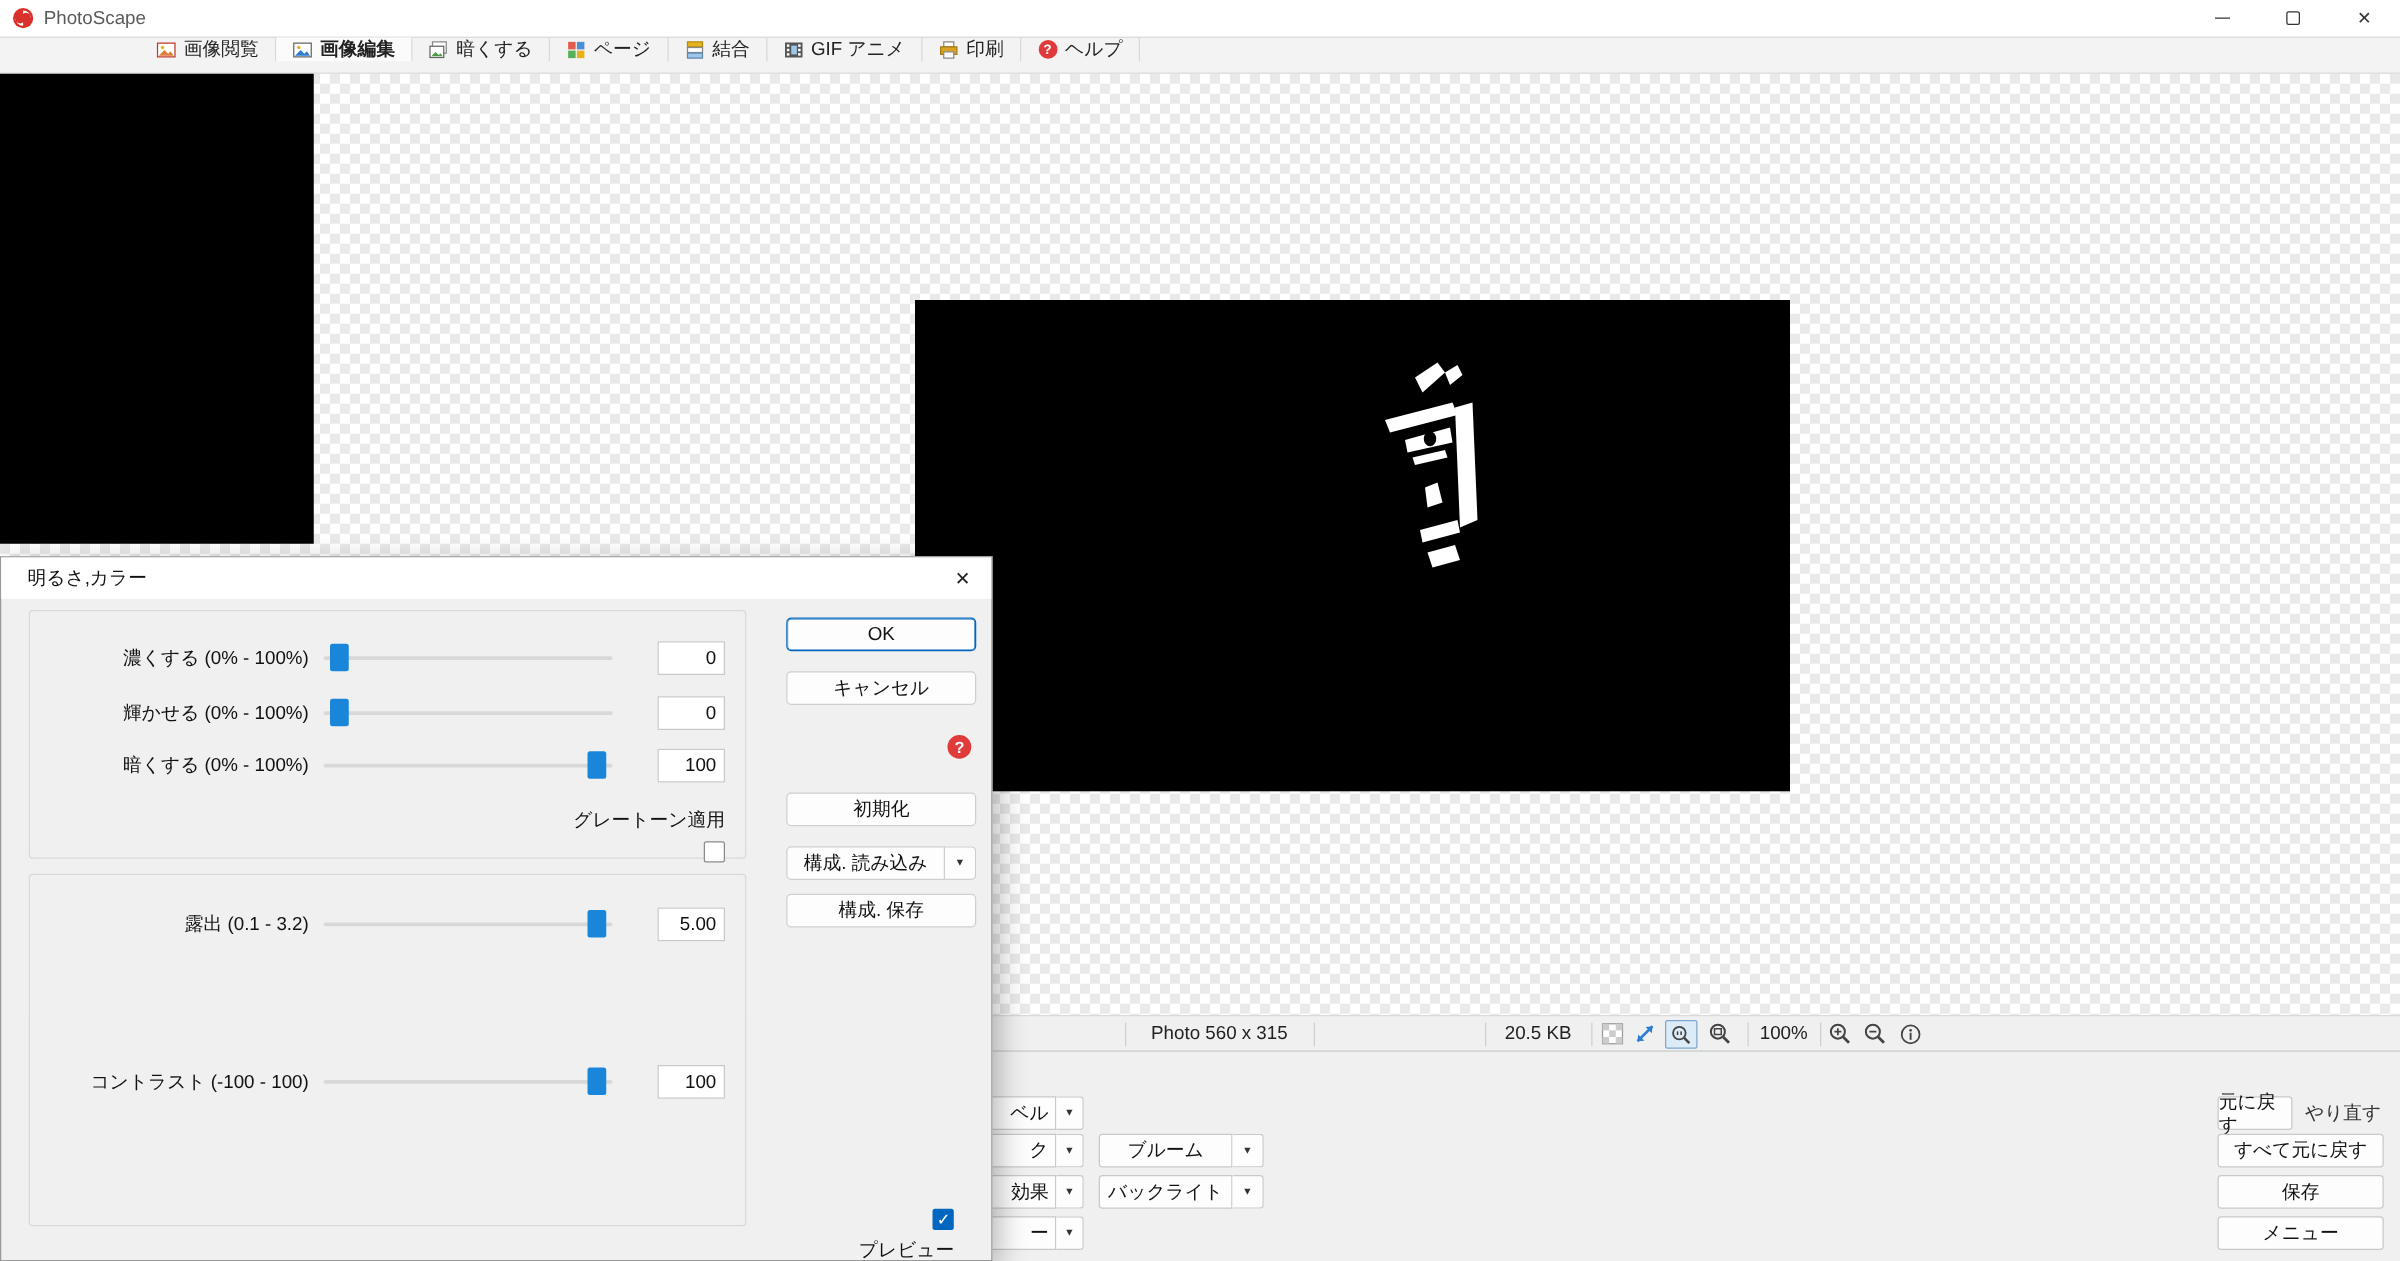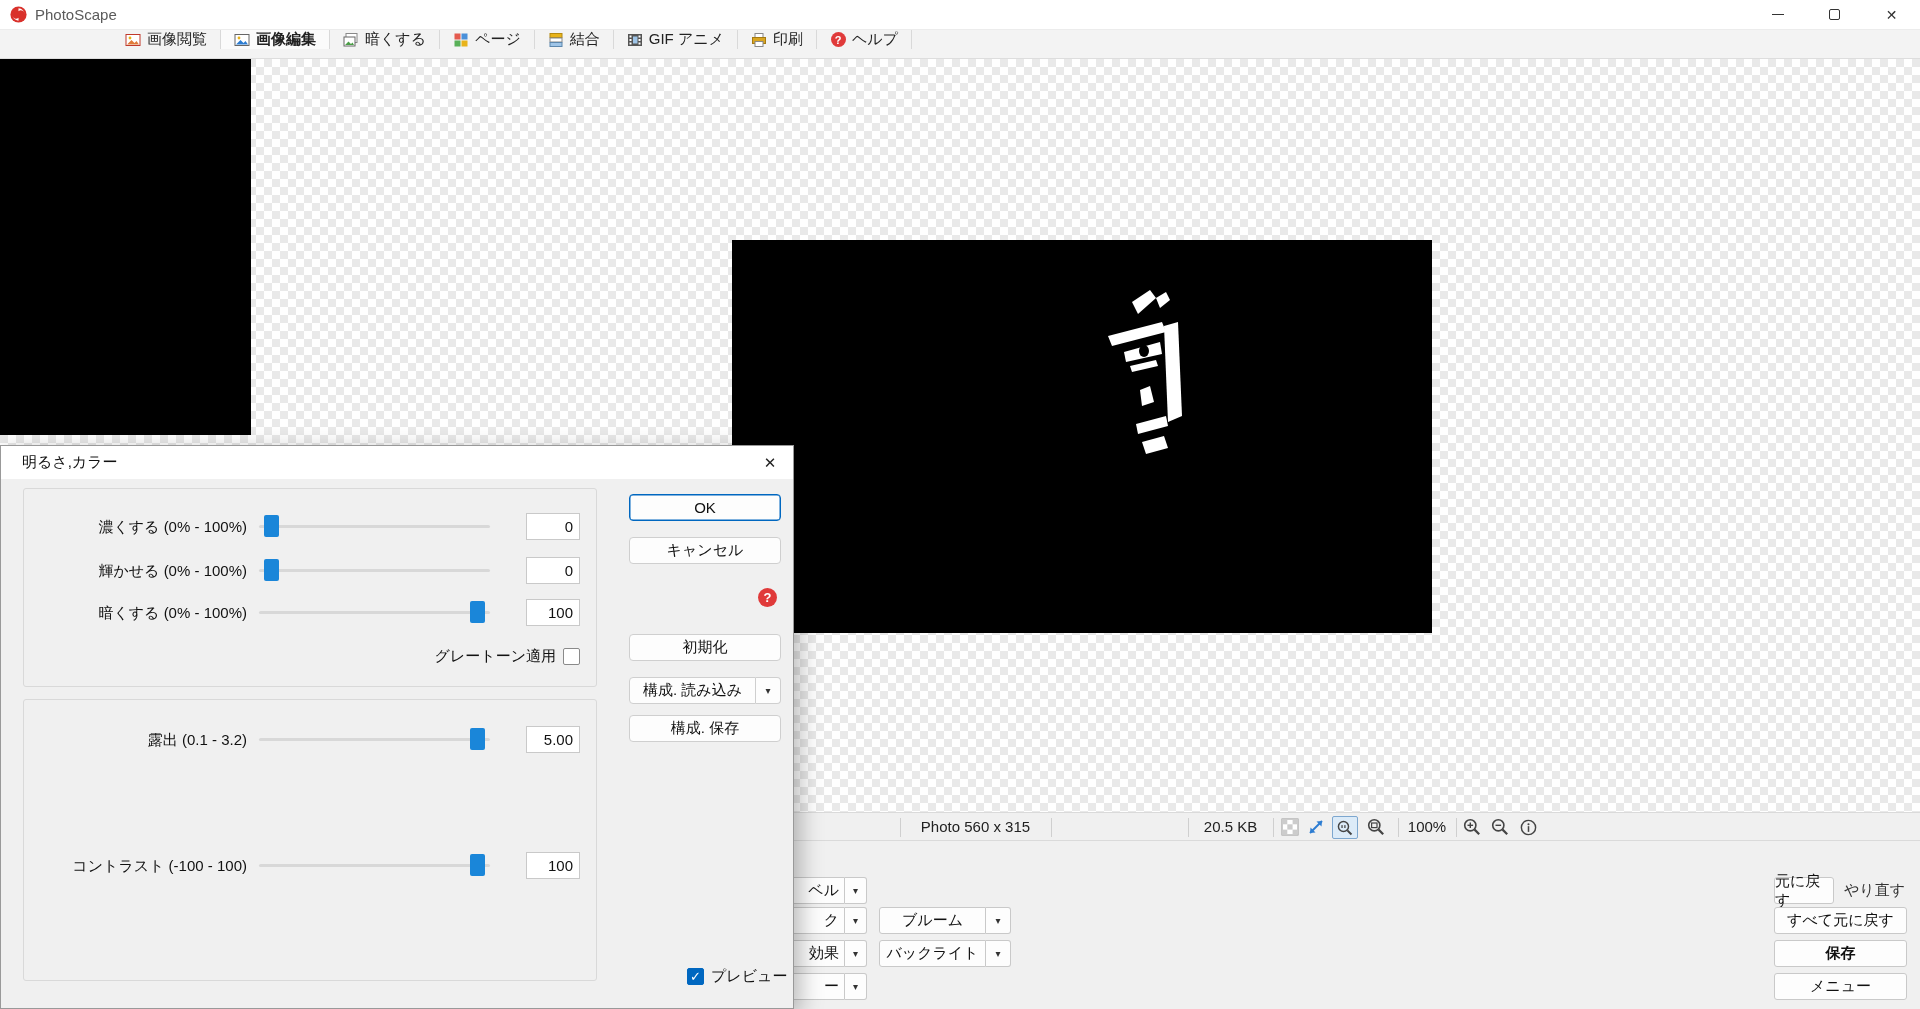"グレートーン適用" .chkrow { align-items: center -> flex-end; flex-direction: none -> column }
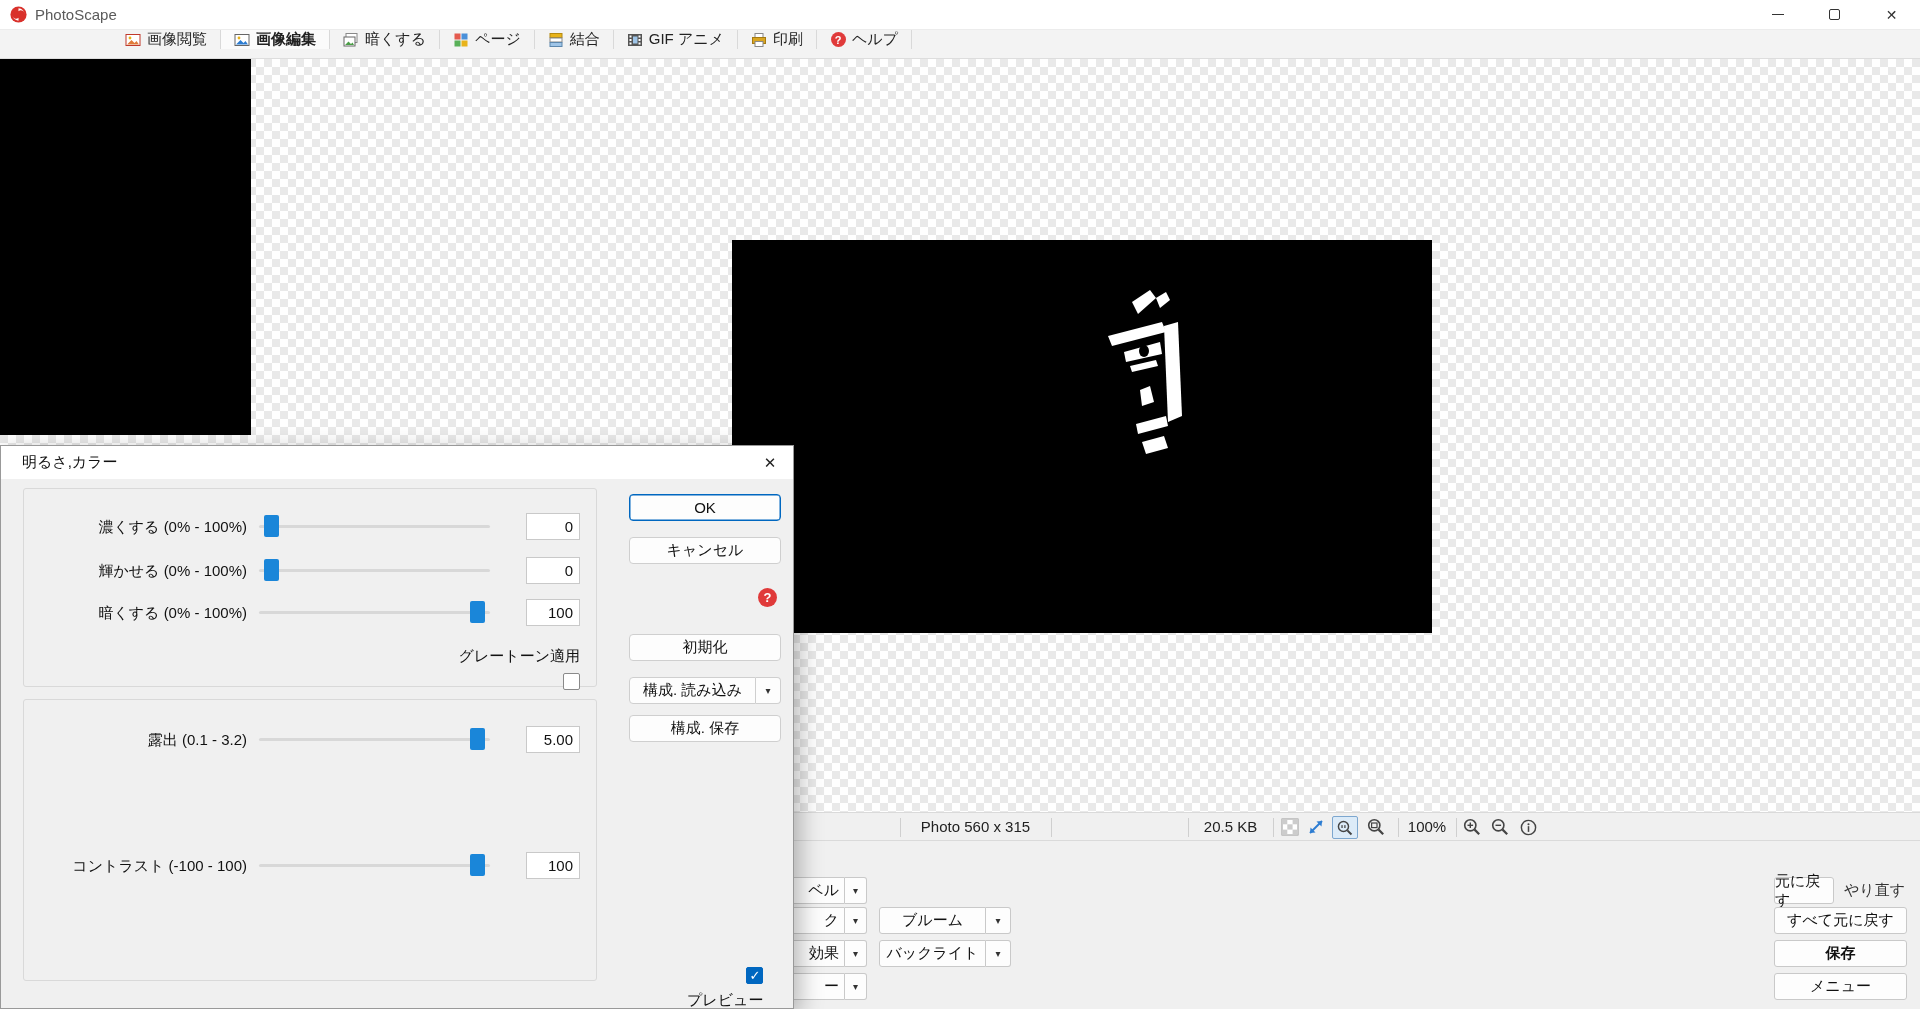"保存" .bb-btn.bold { font-weight: bold -> normal }
